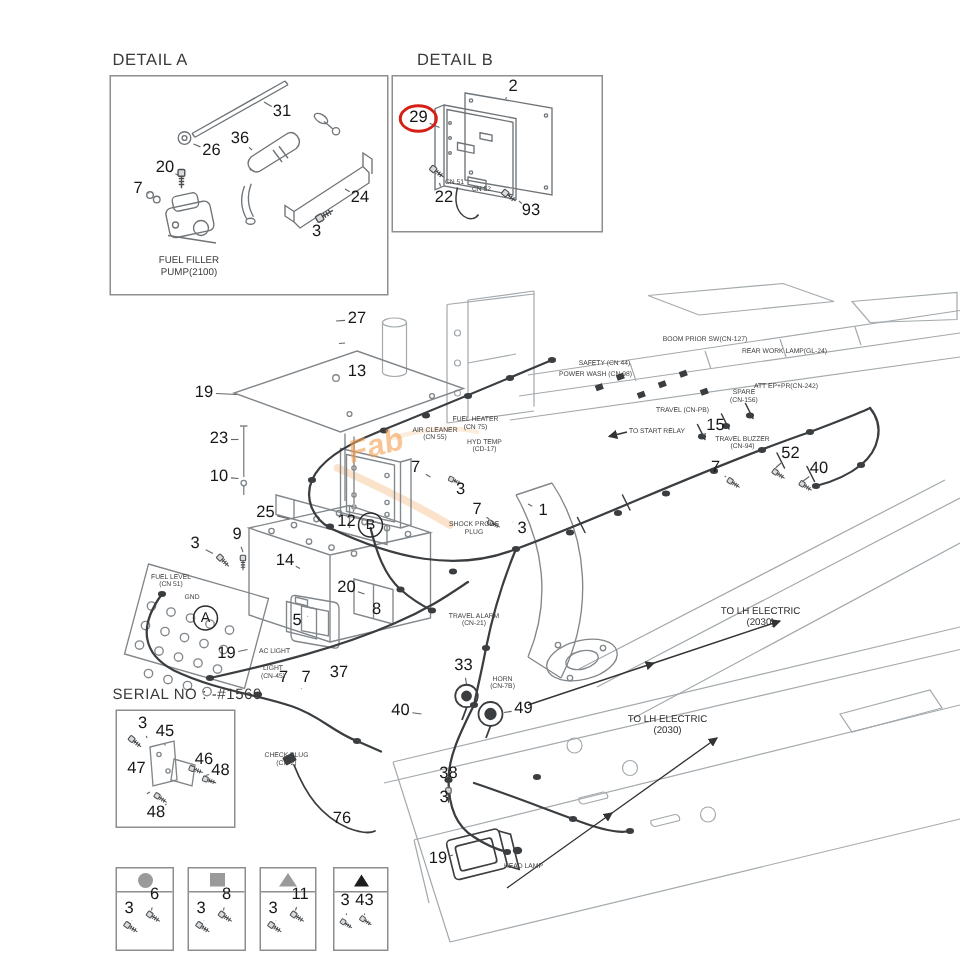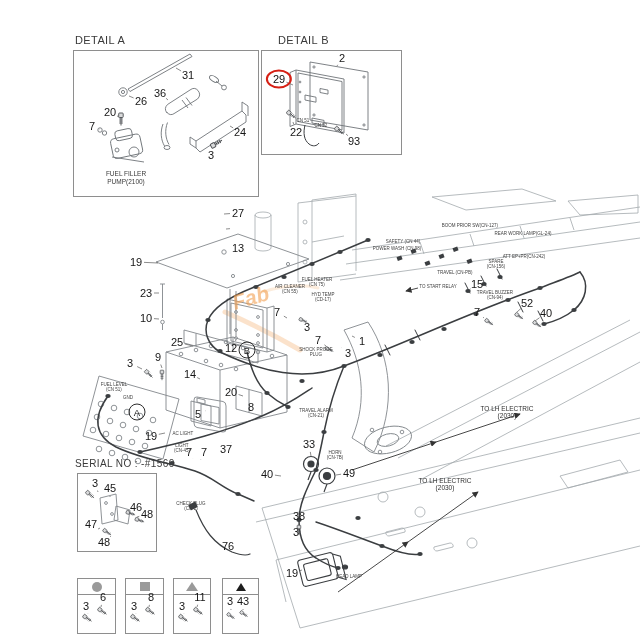"47" span.callout { top: 524px -> 513px }
